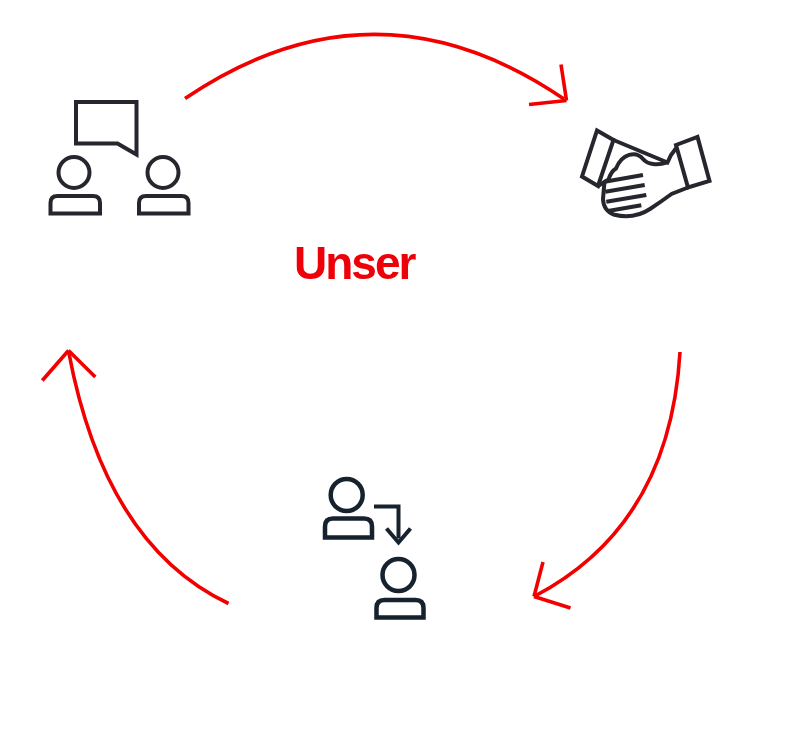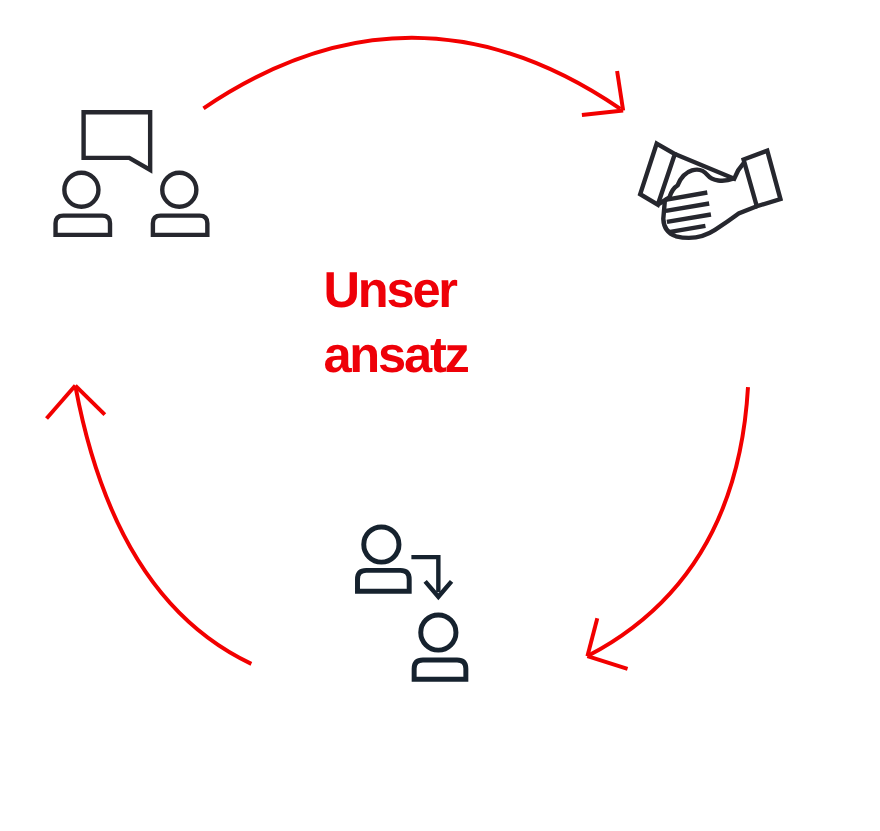"ansatz" div { html: <div>ansatz</div> -> none }
